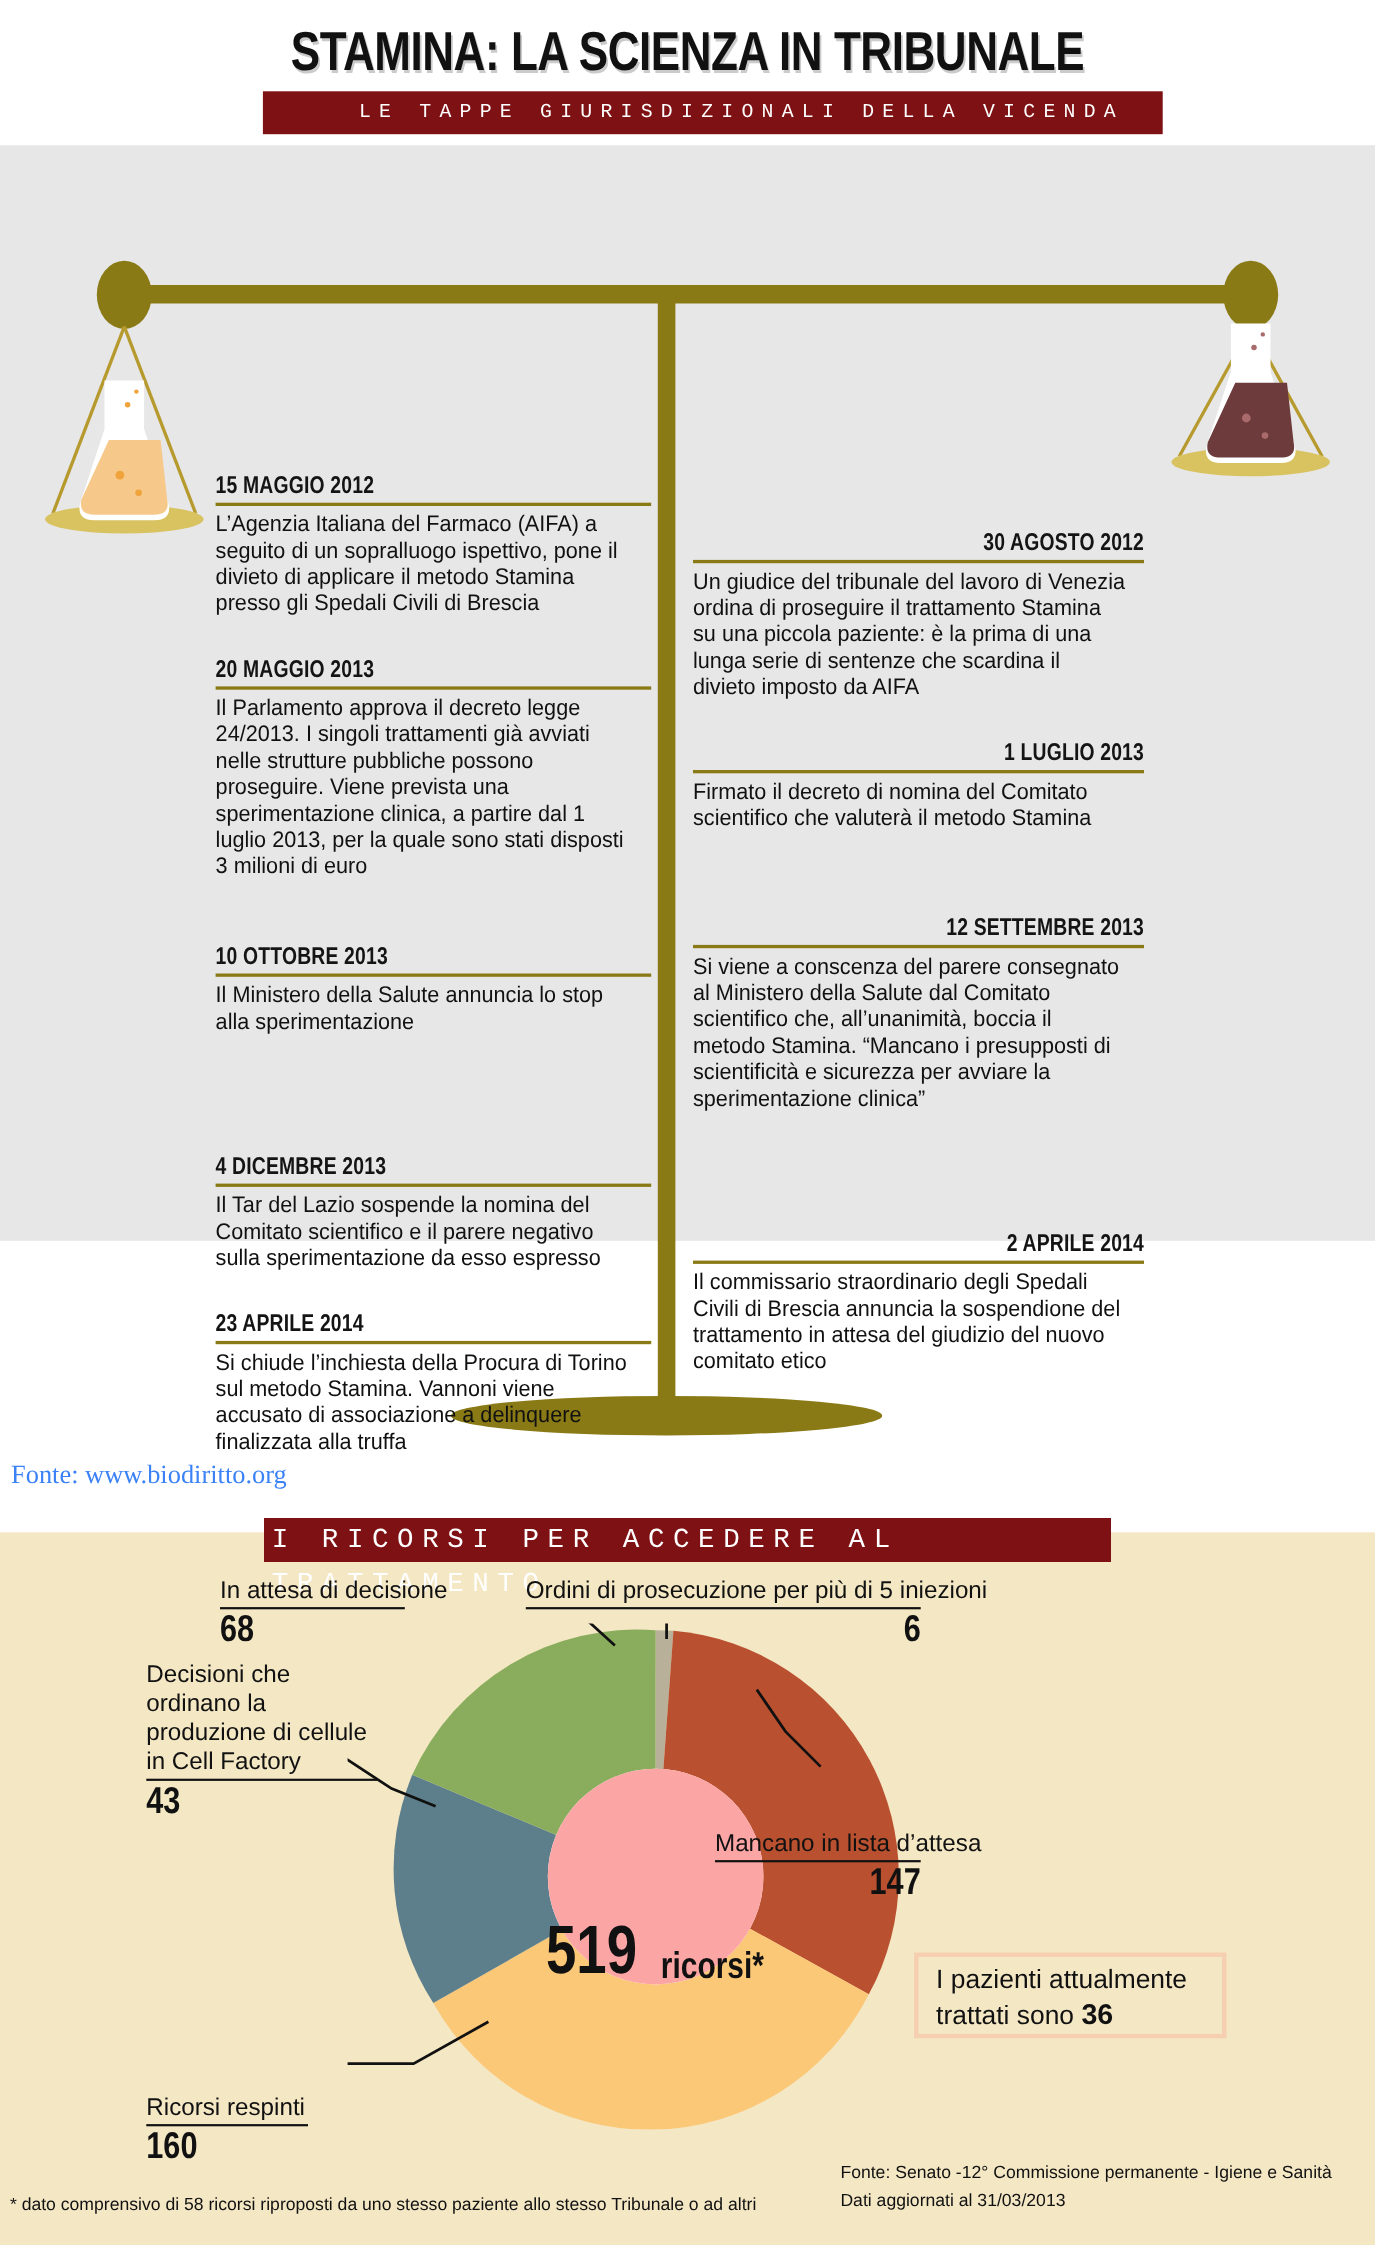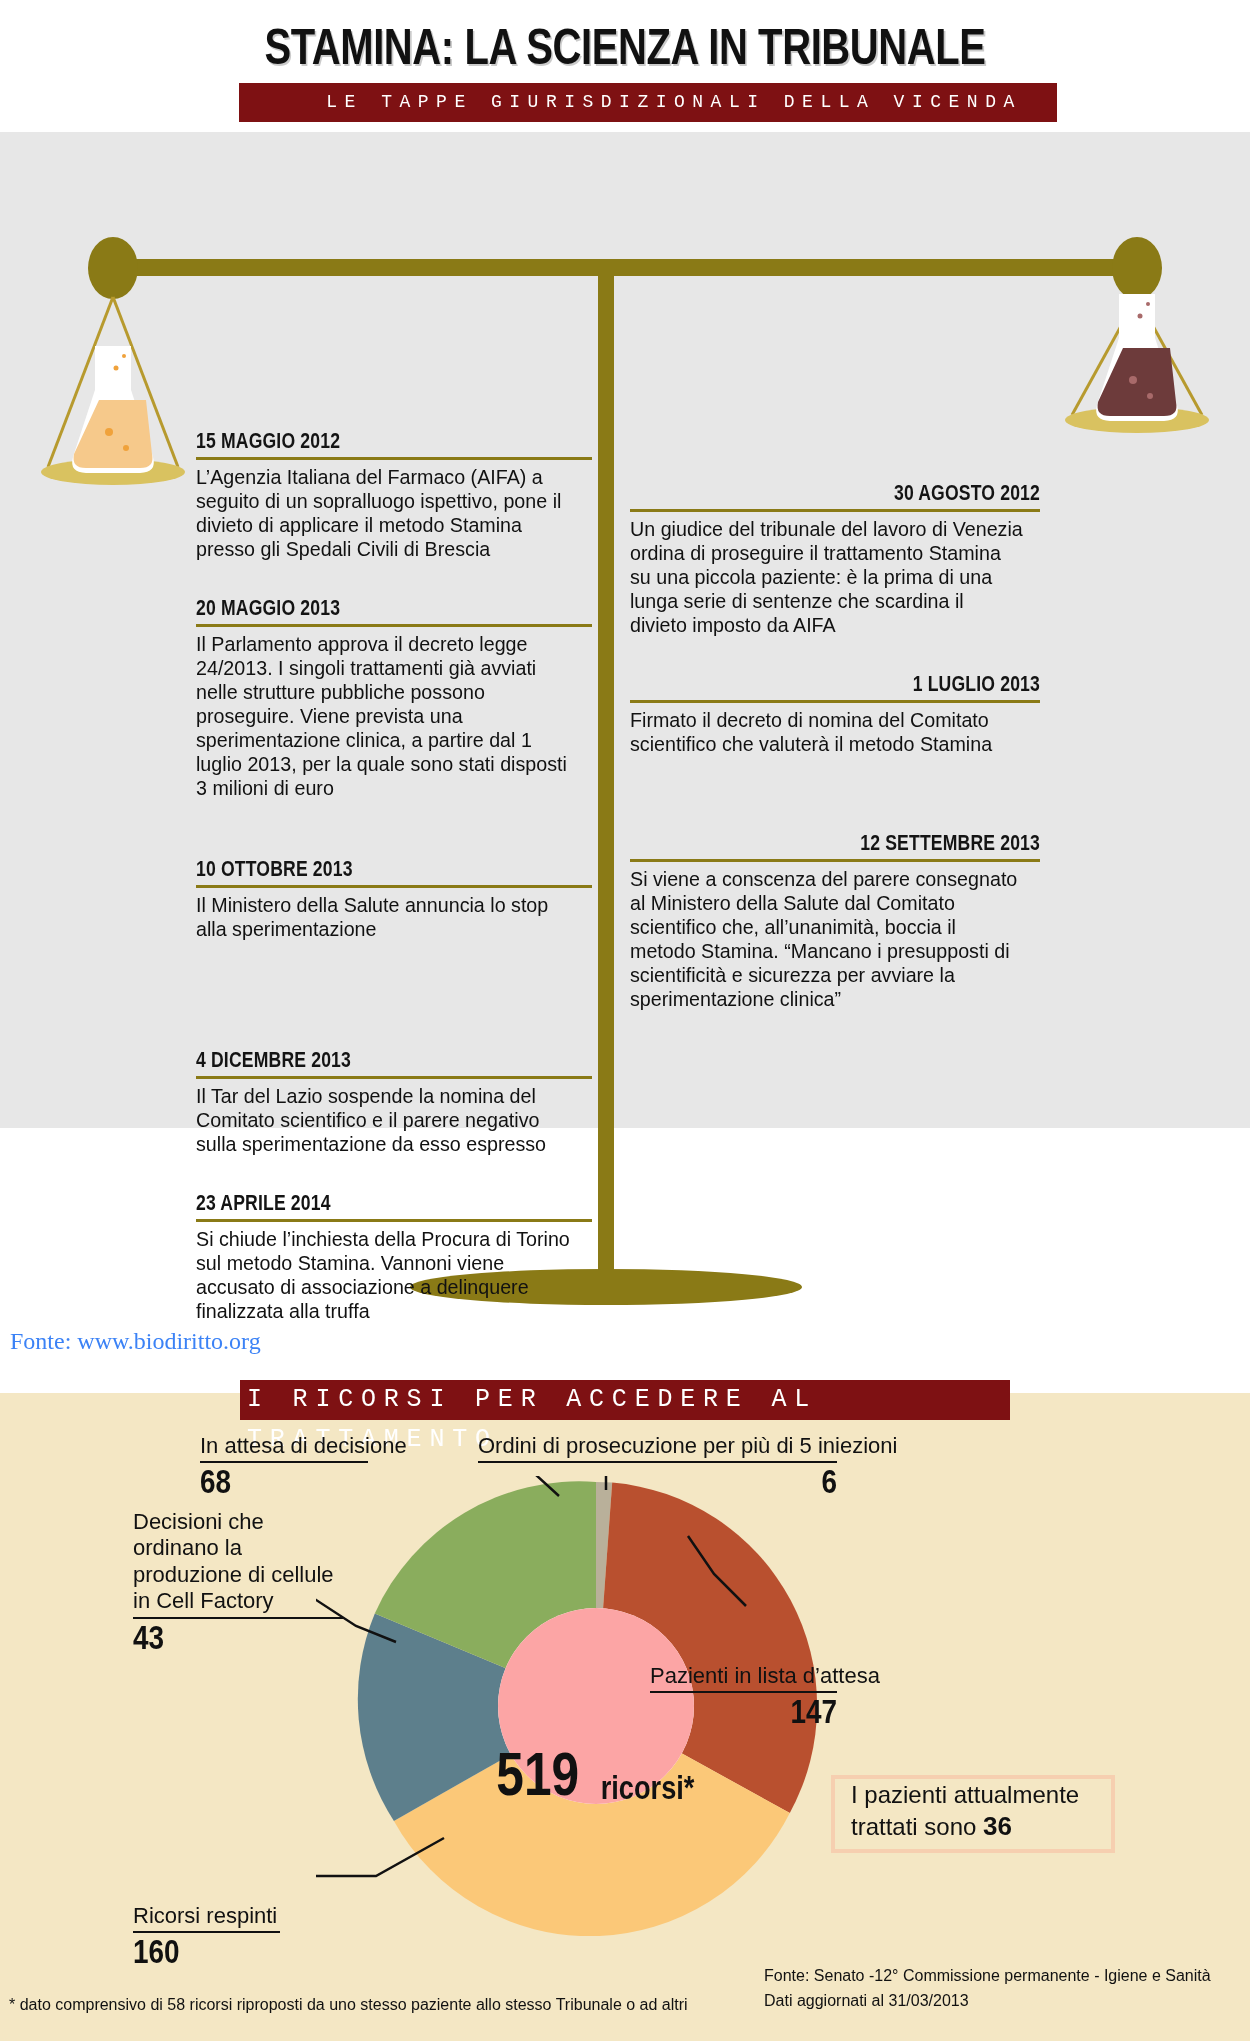"2 APRILE 2014" div.ev { html: none -> <div> <div>2 APRILE 2014</div> <div></div> <div>Il commissario straordinario degli Spedali Civili di Brescia annuncia la sospendione del trattamento in attesa del giudizio del nuovo comitato etico</div> </div> }
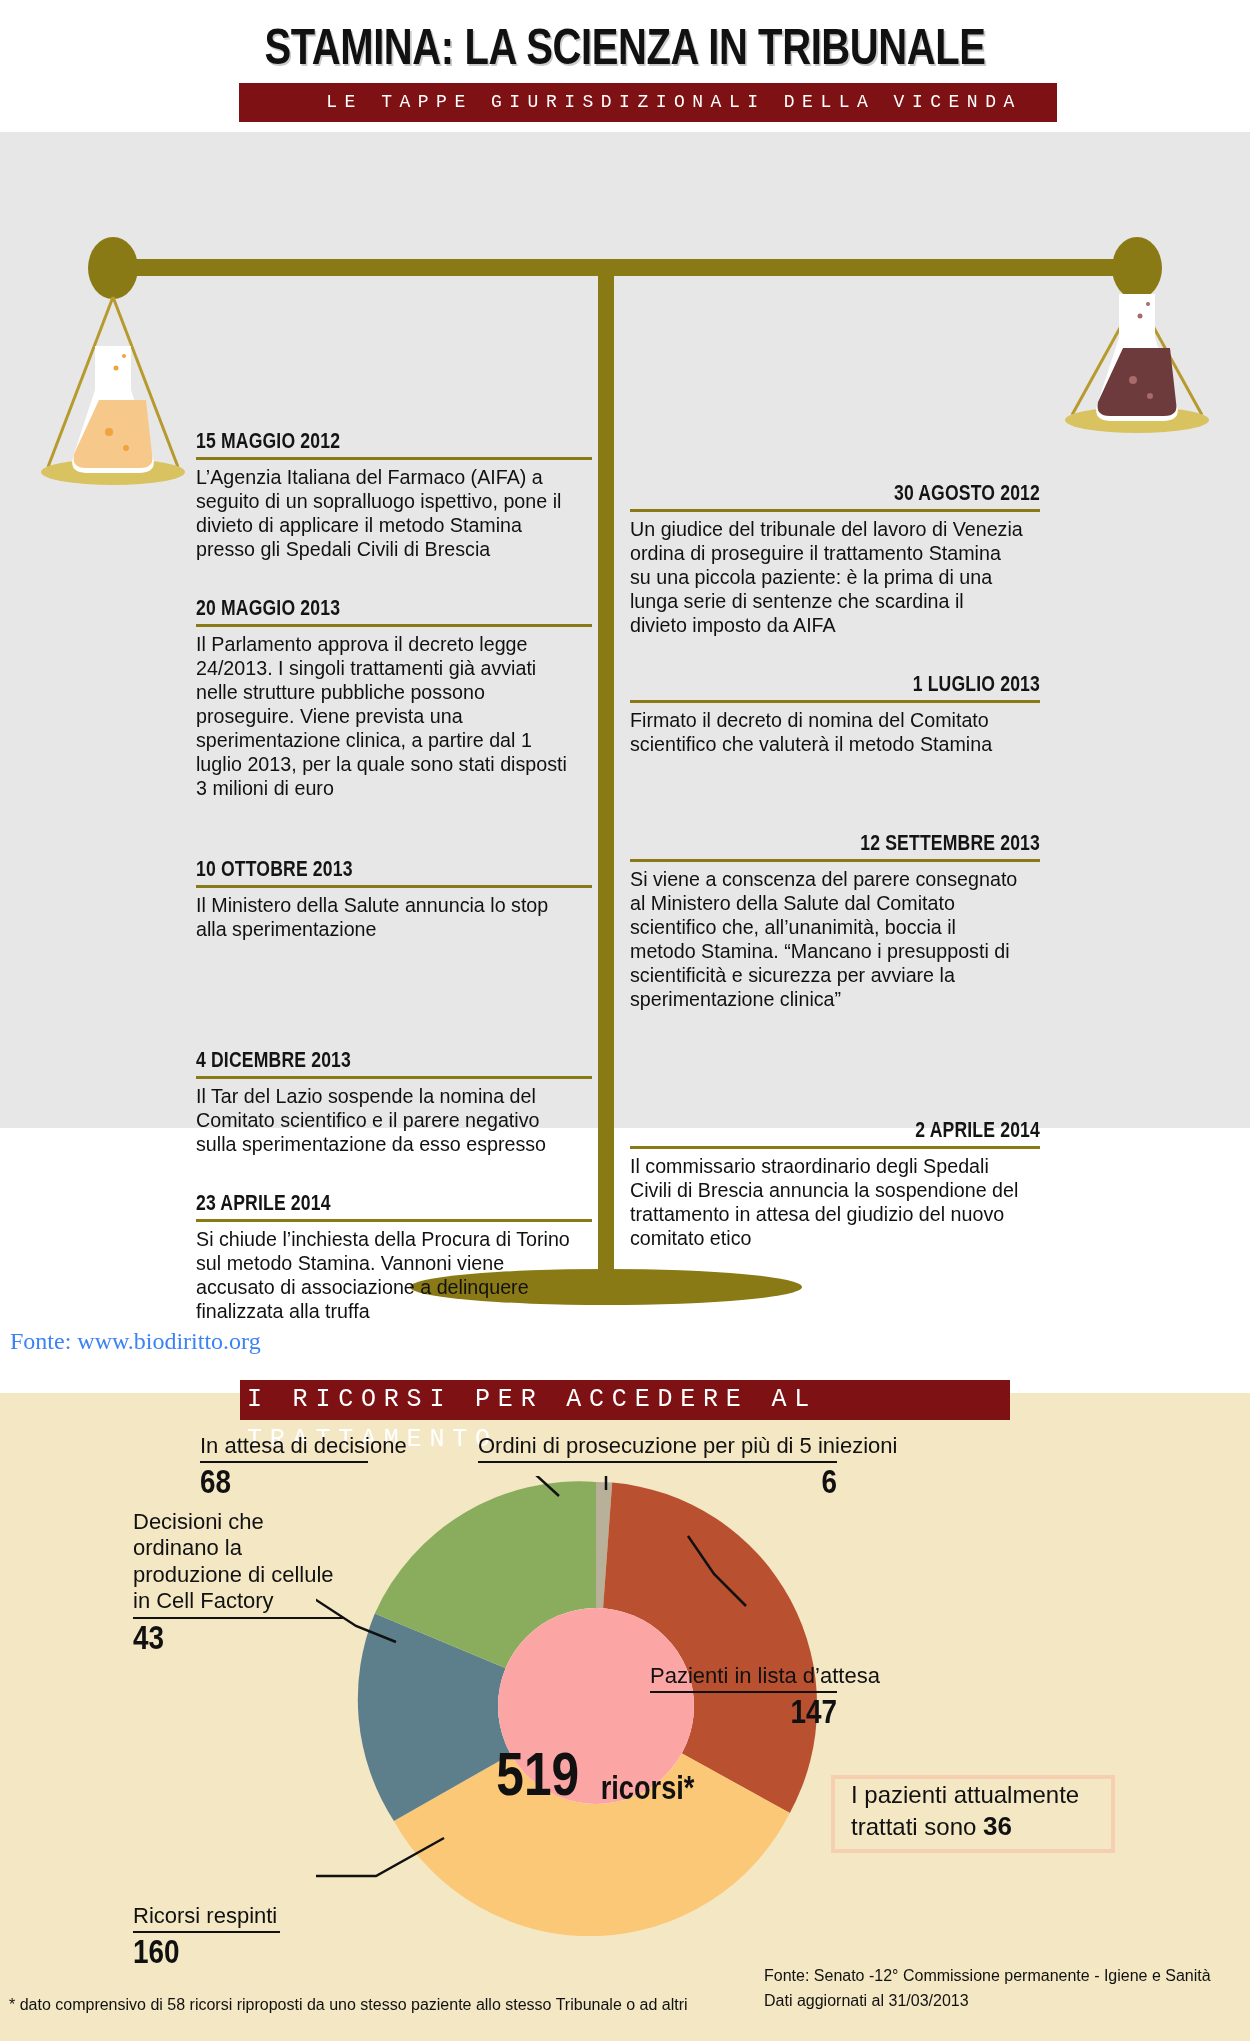"Pazienti in lista d’attesa" div.txt { text: Pazienti -> Mancano }
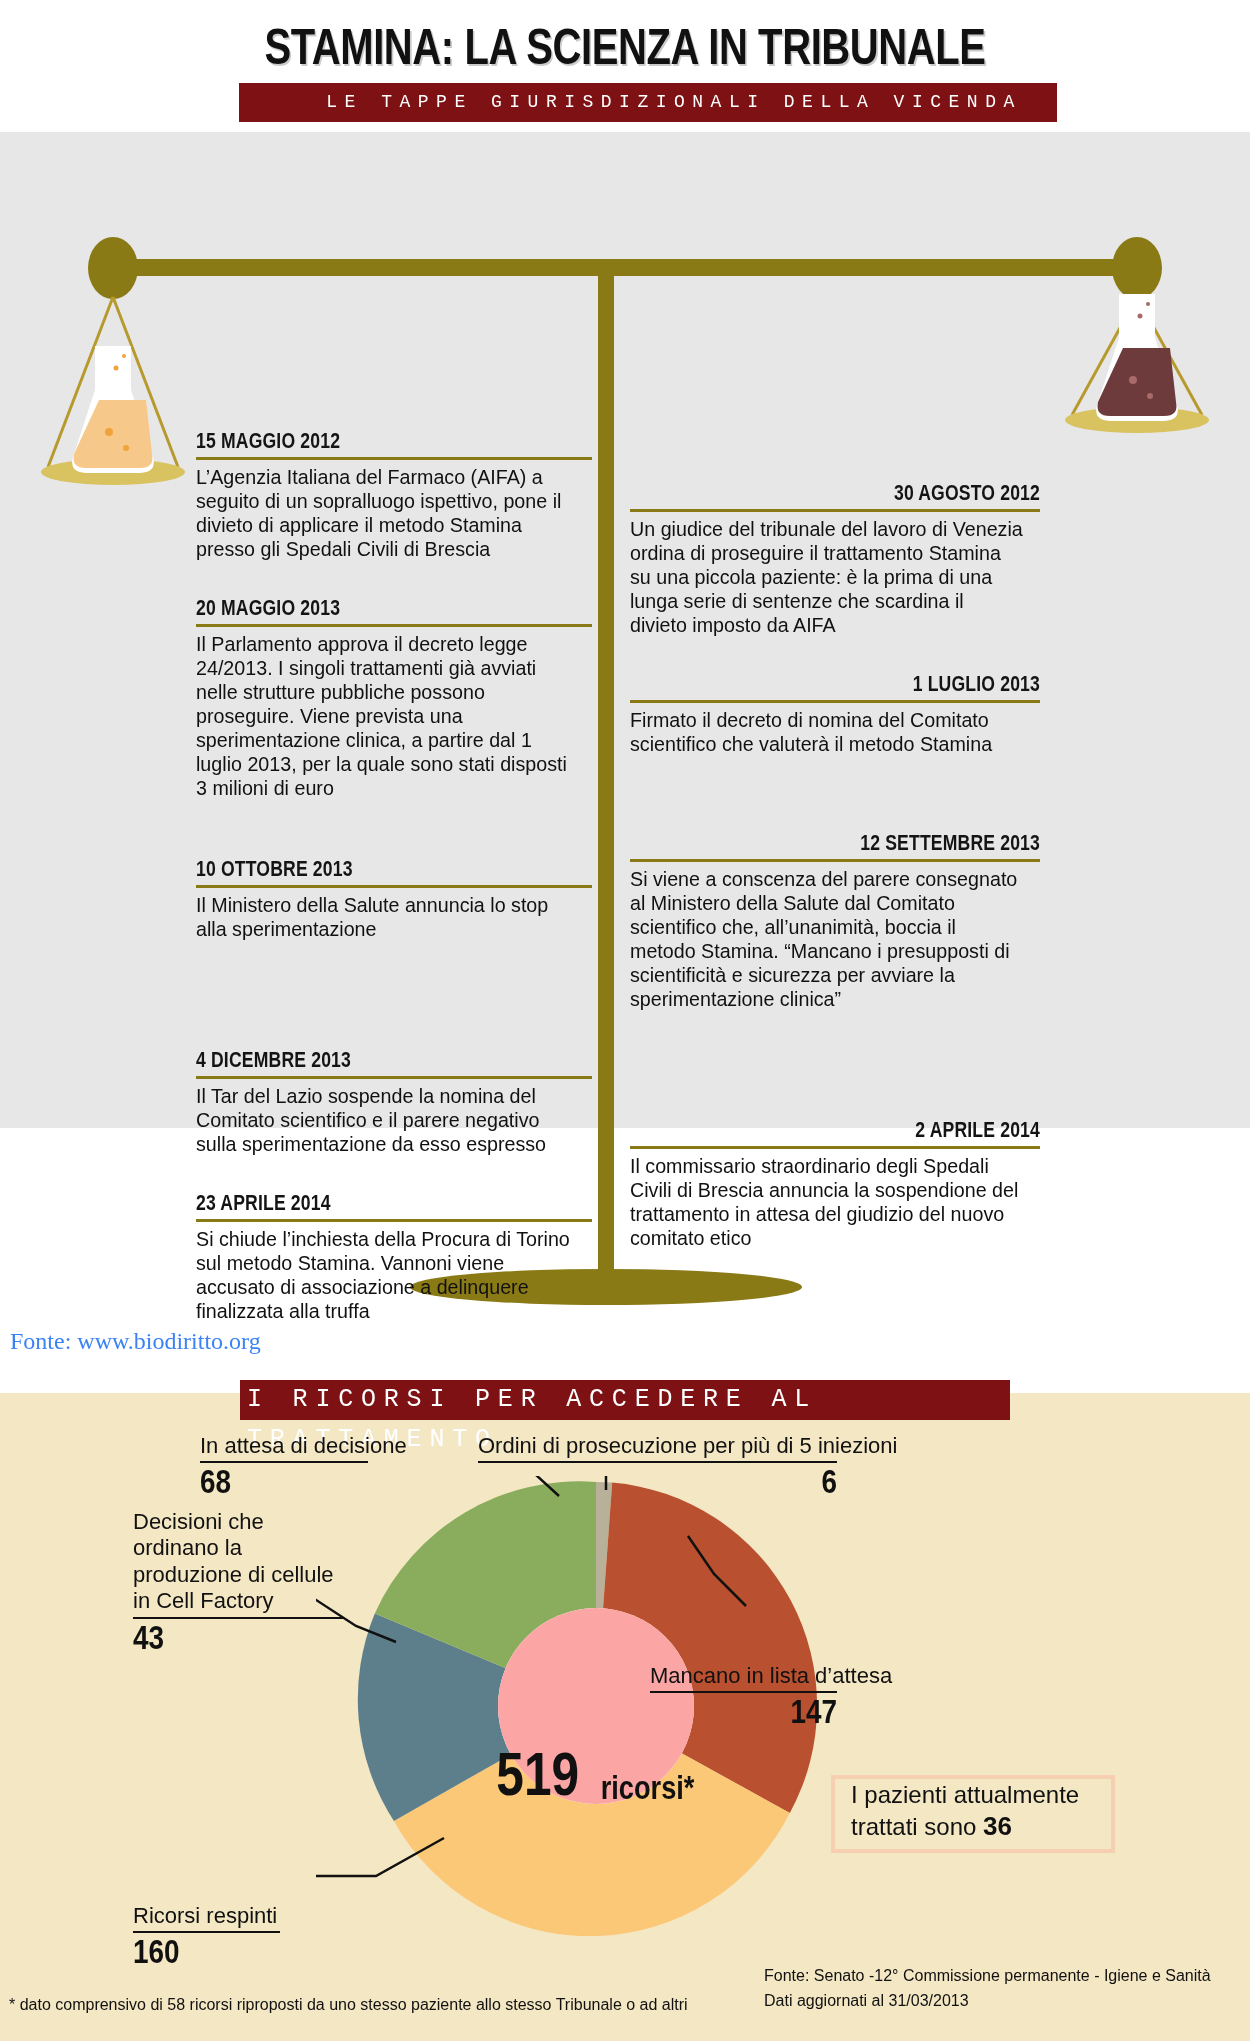"I pazienti attualmente trattati sono" #treated-box { align-items: flex-start -> flex-end }
